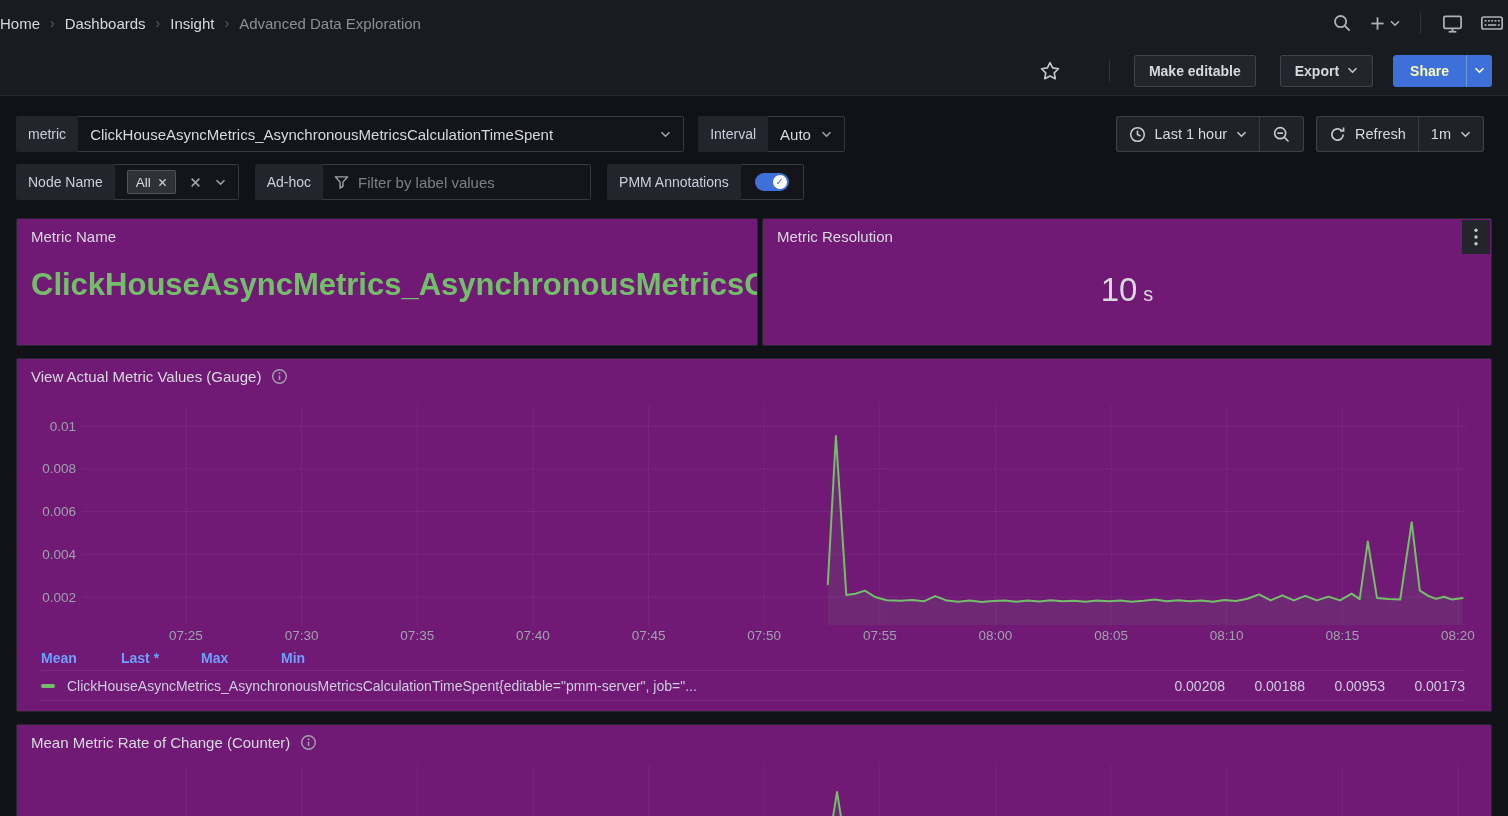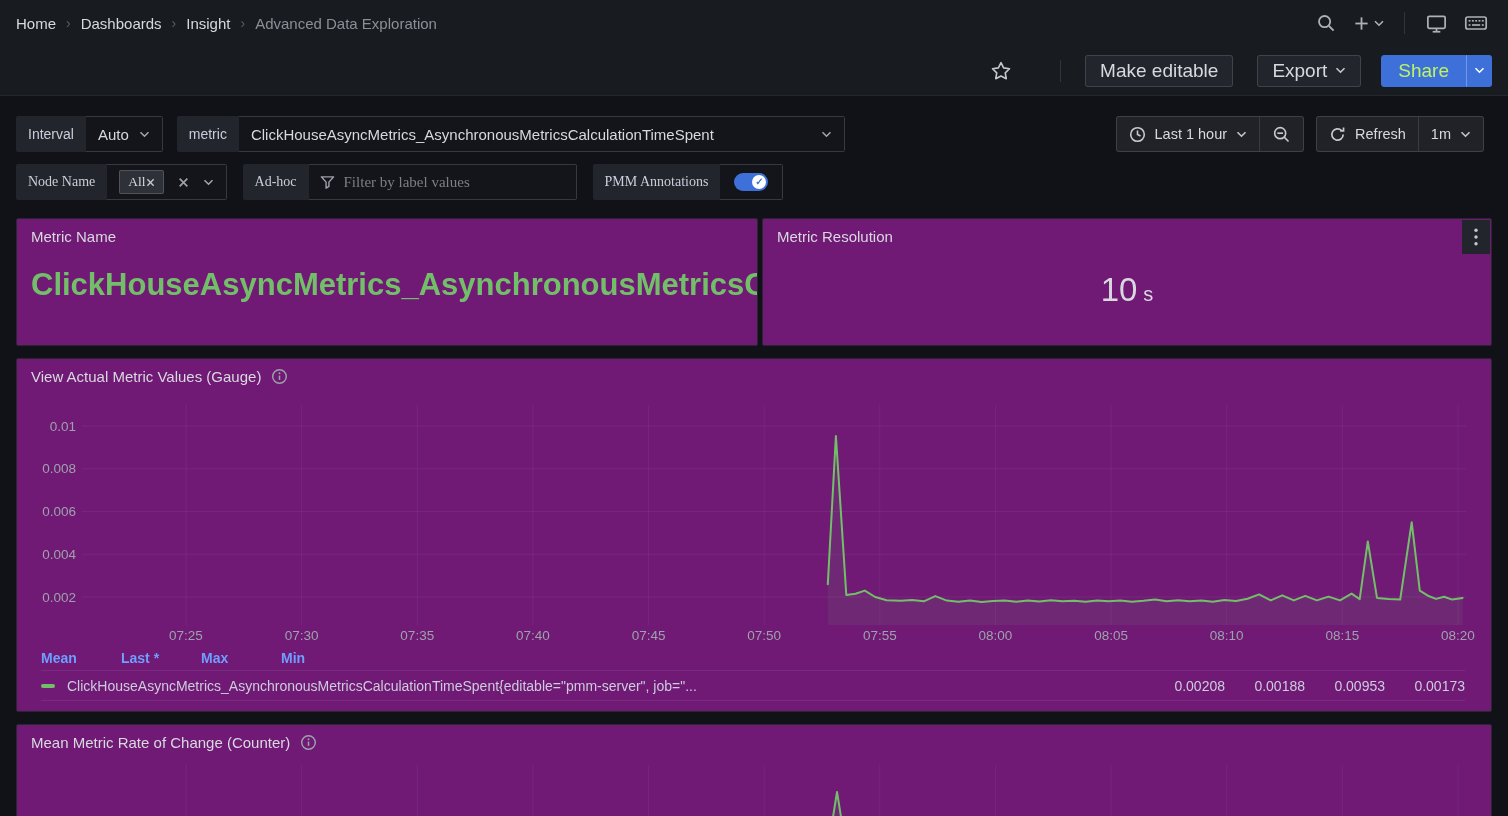"Home" .topnav { padding: 0 16px -> 0 0 }
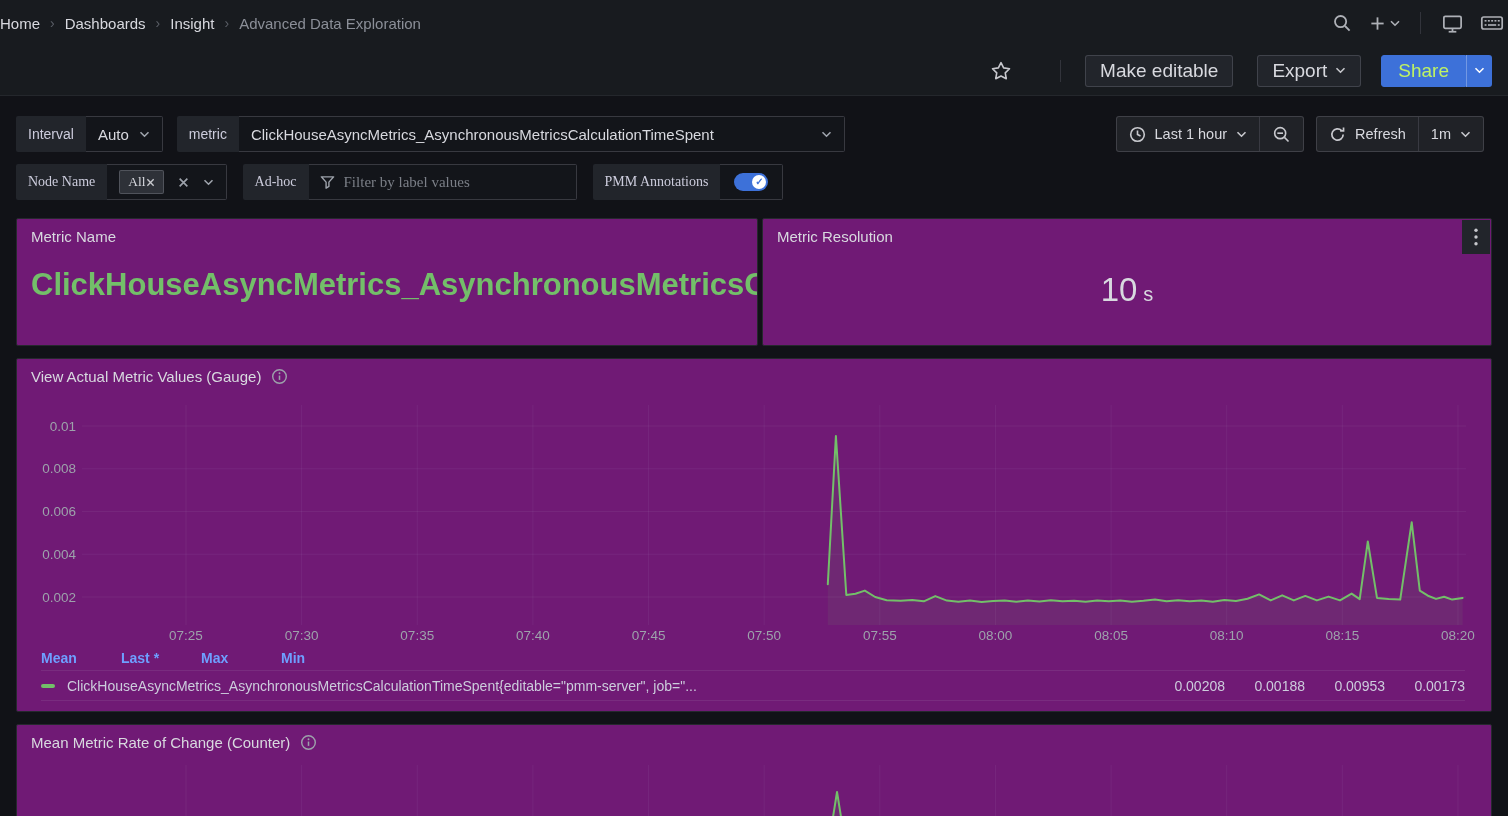"Make editable" .btn { font-size: 19px -> 14px; font-weight: 400 -> 700 }
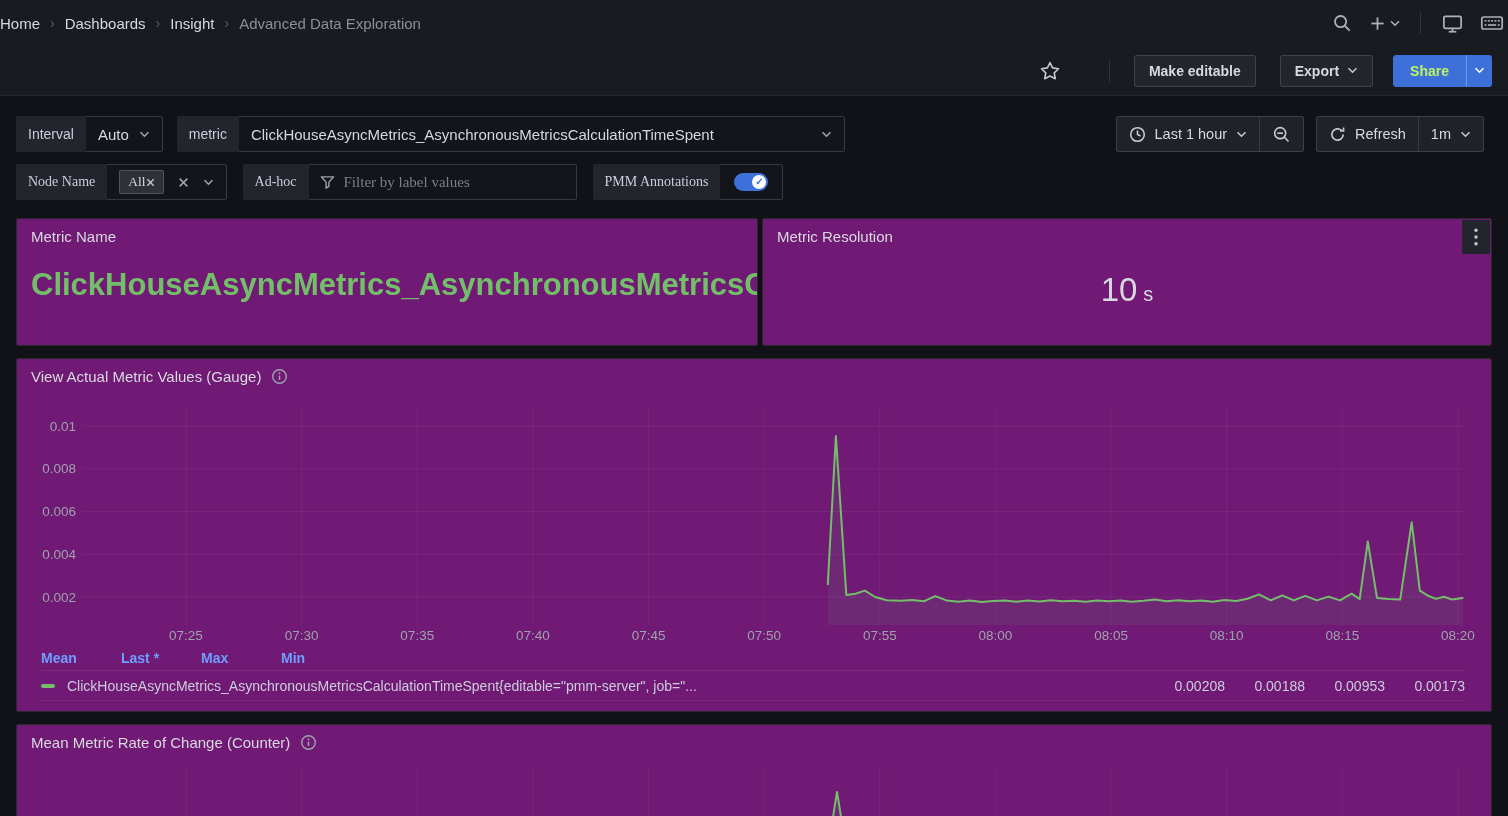"Share" .btn-primary { color: #bef264 -> #fef9c3 }
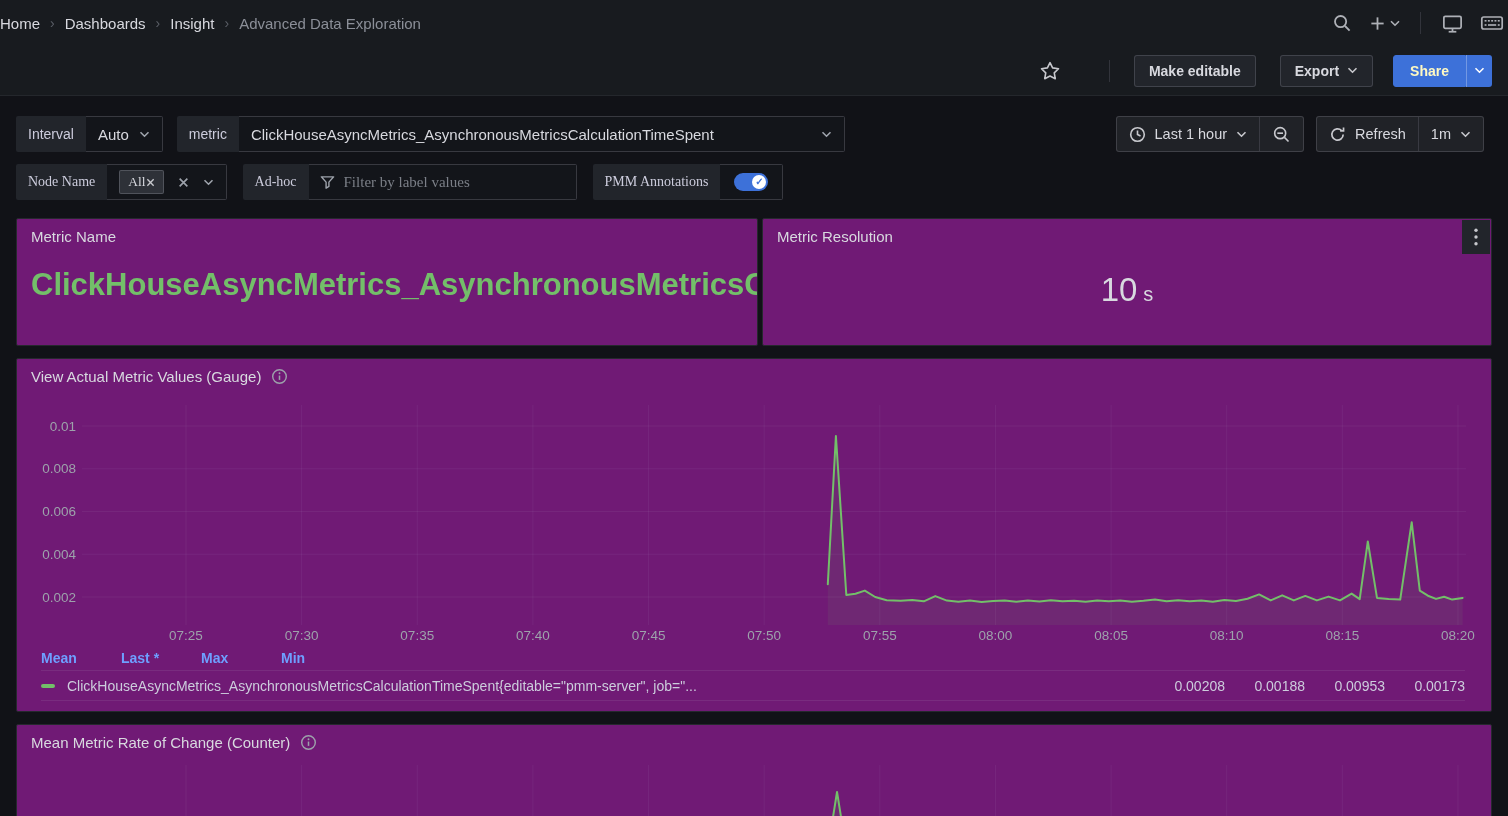"Interval" div.ctl-group { order: before "metric" -> after "metric" }
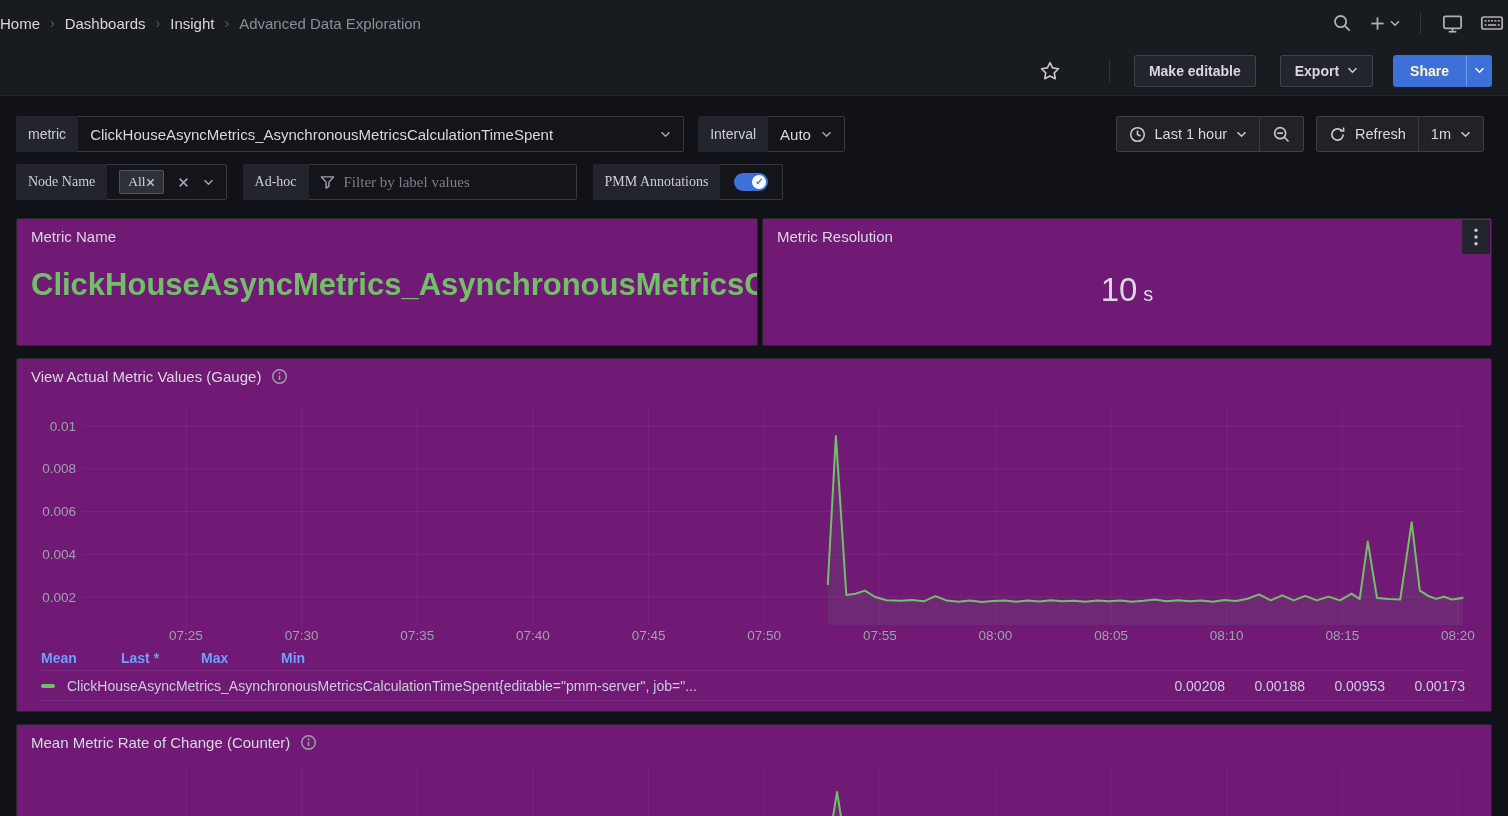"Node Name" .filters-row2 { font-family: Liberation Serif, serif -> none }
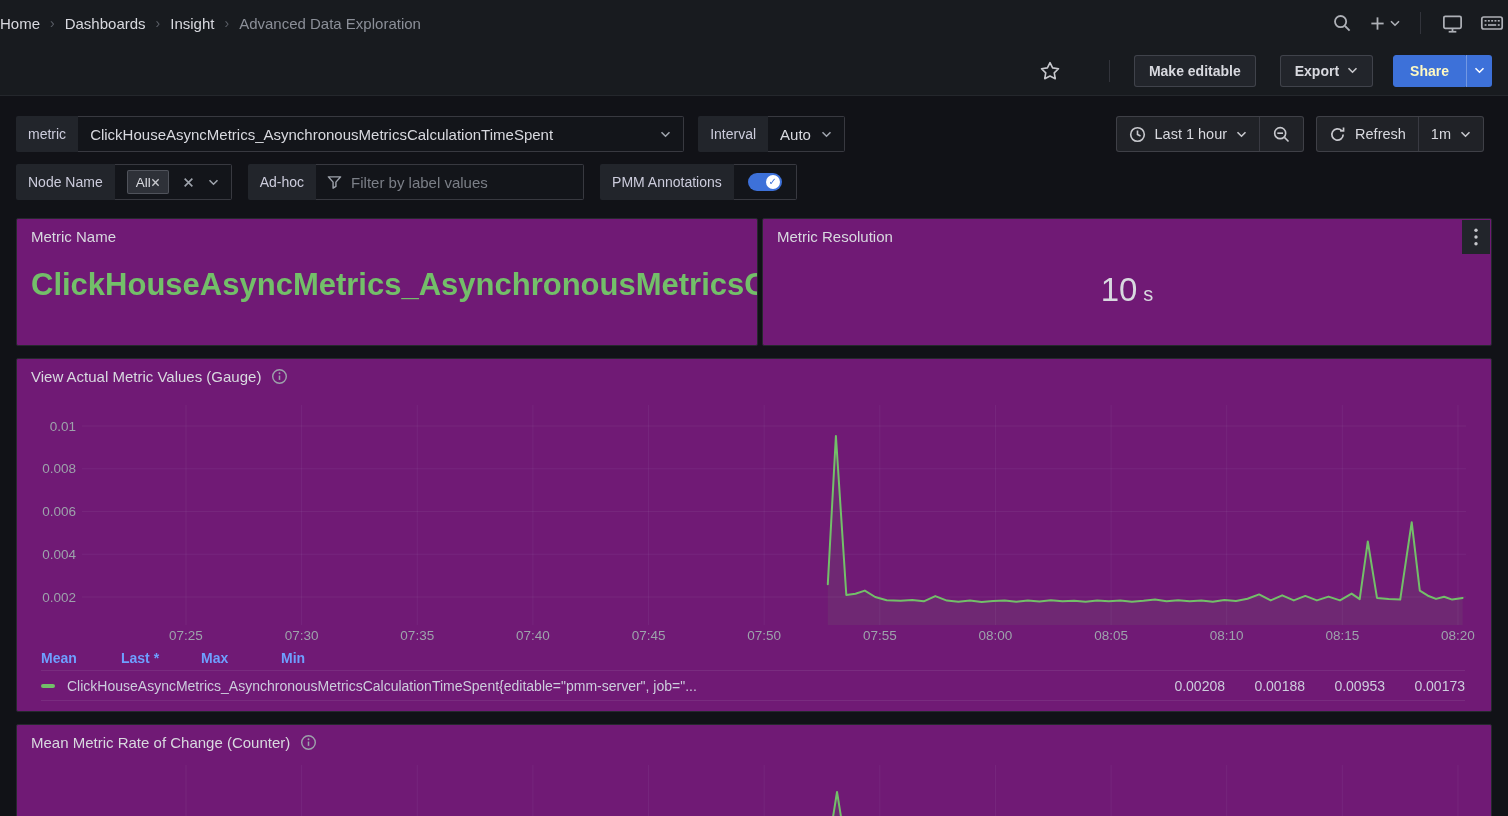"All" .chip { gap: none -> 7px }
